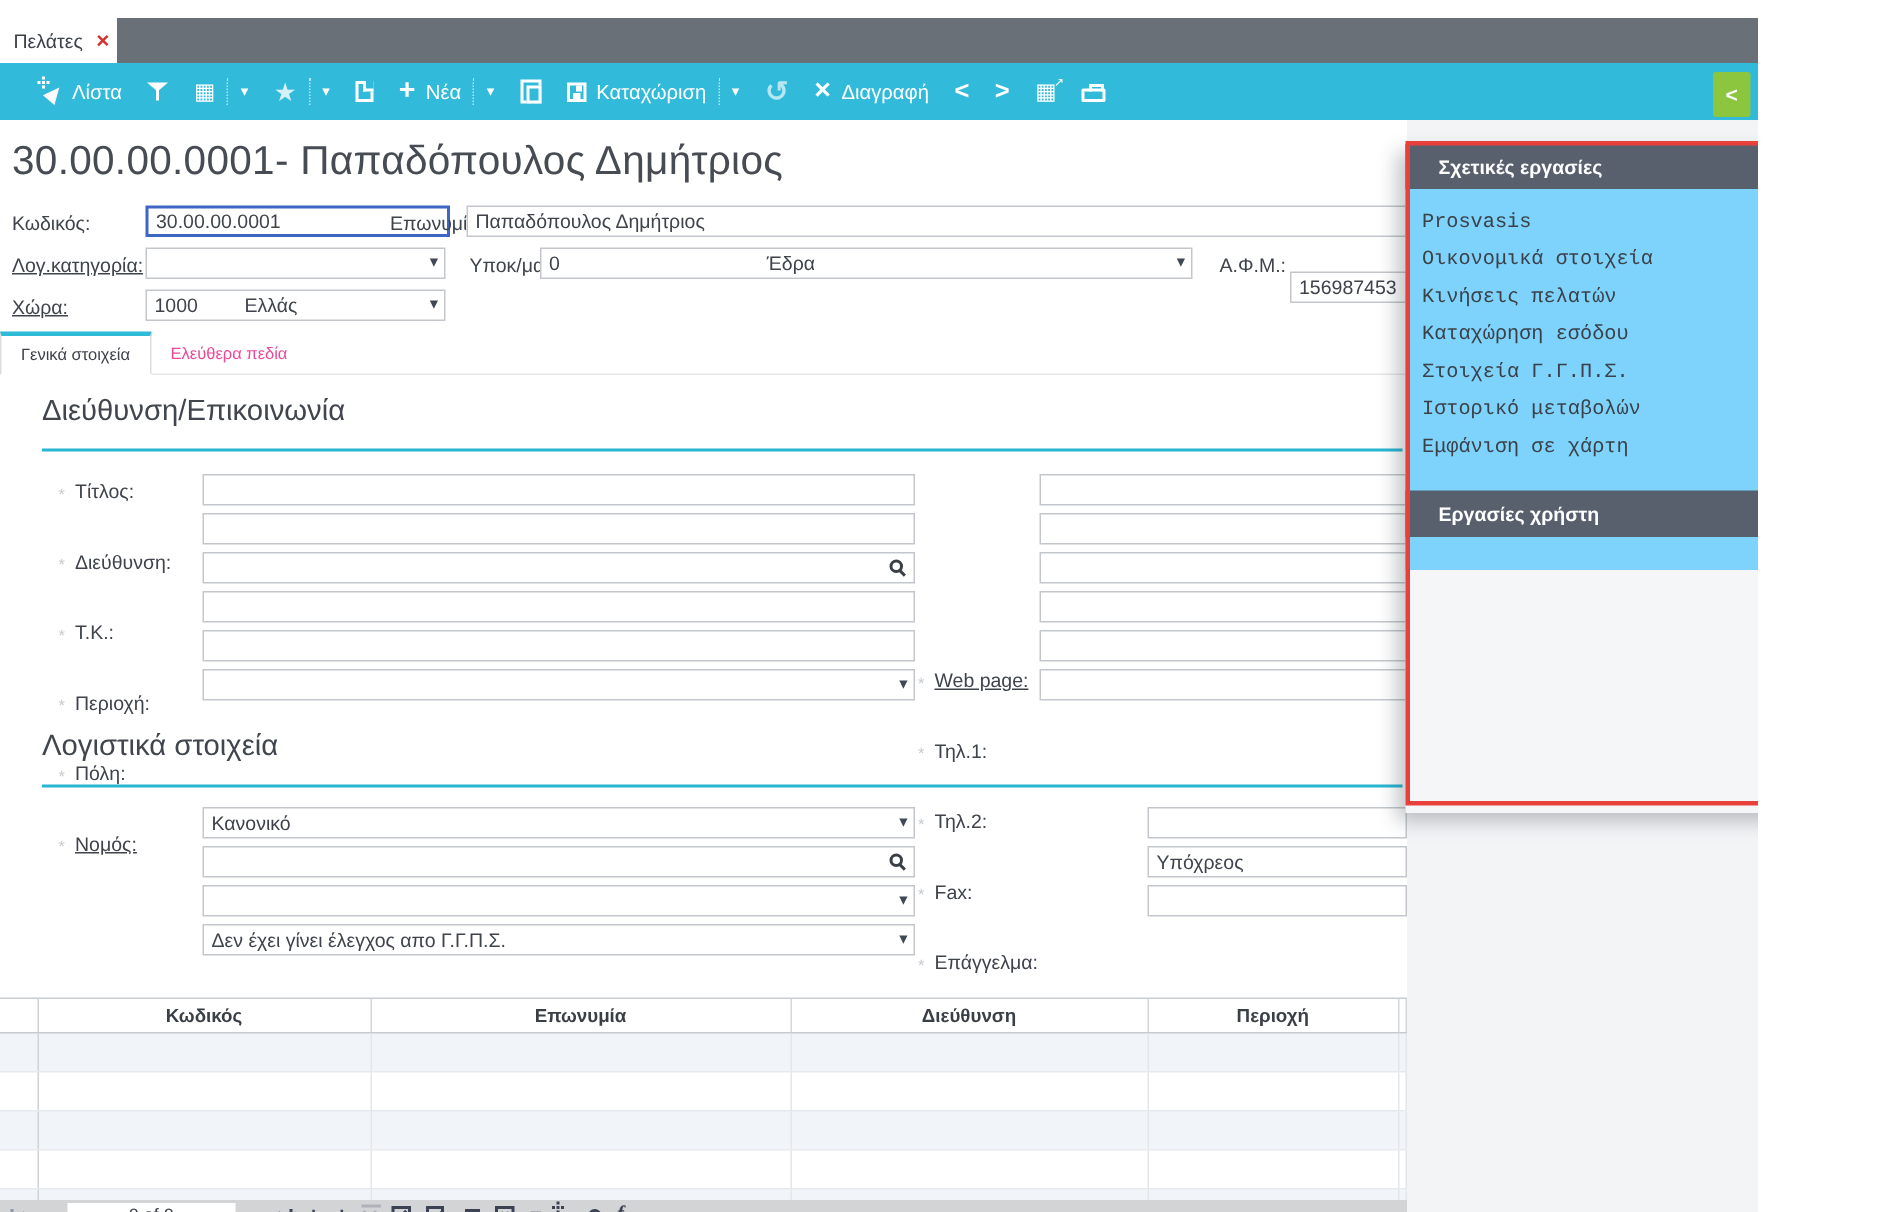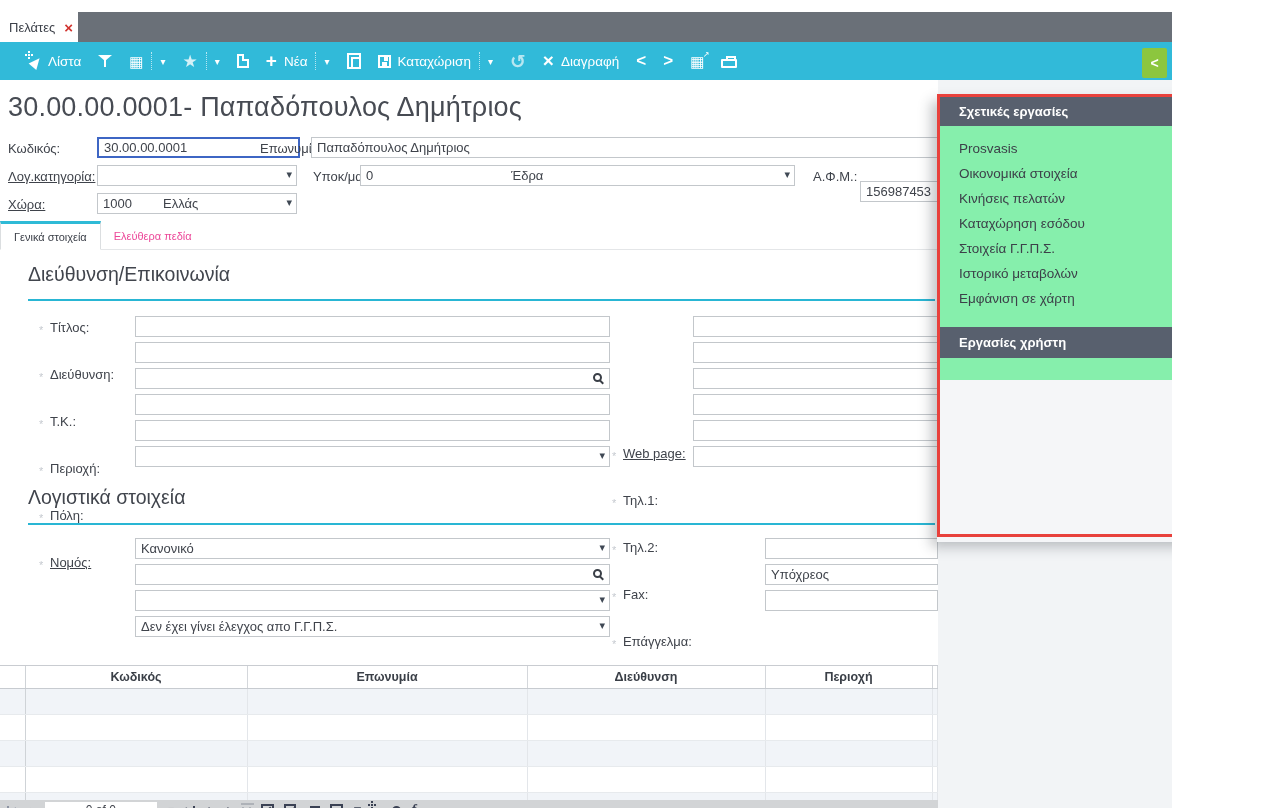"Σχετικές εργασίες" .task-panel { background: #86efac -> #7dd3fc }
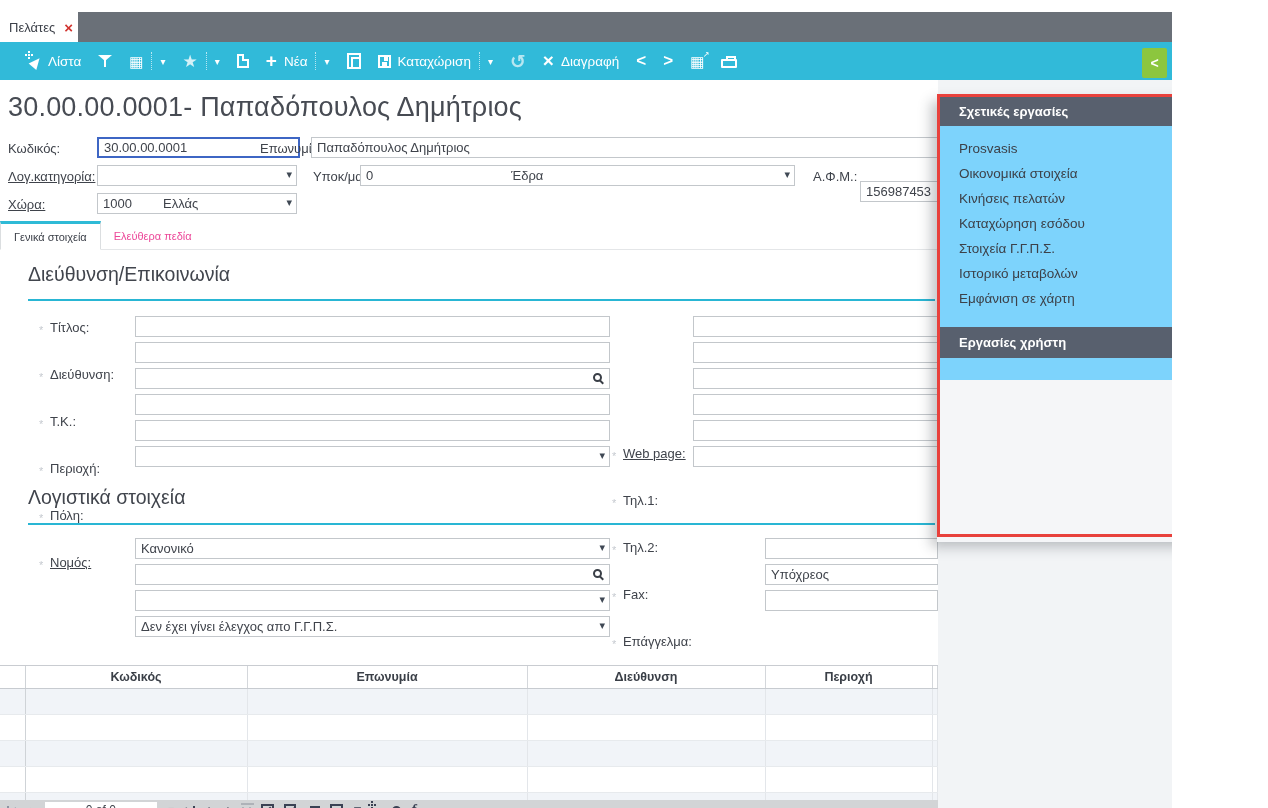"Prosvasis" .p-item { font-family: none -> Liberation Mono, monospace; padding-left: 22px -> 11px }
